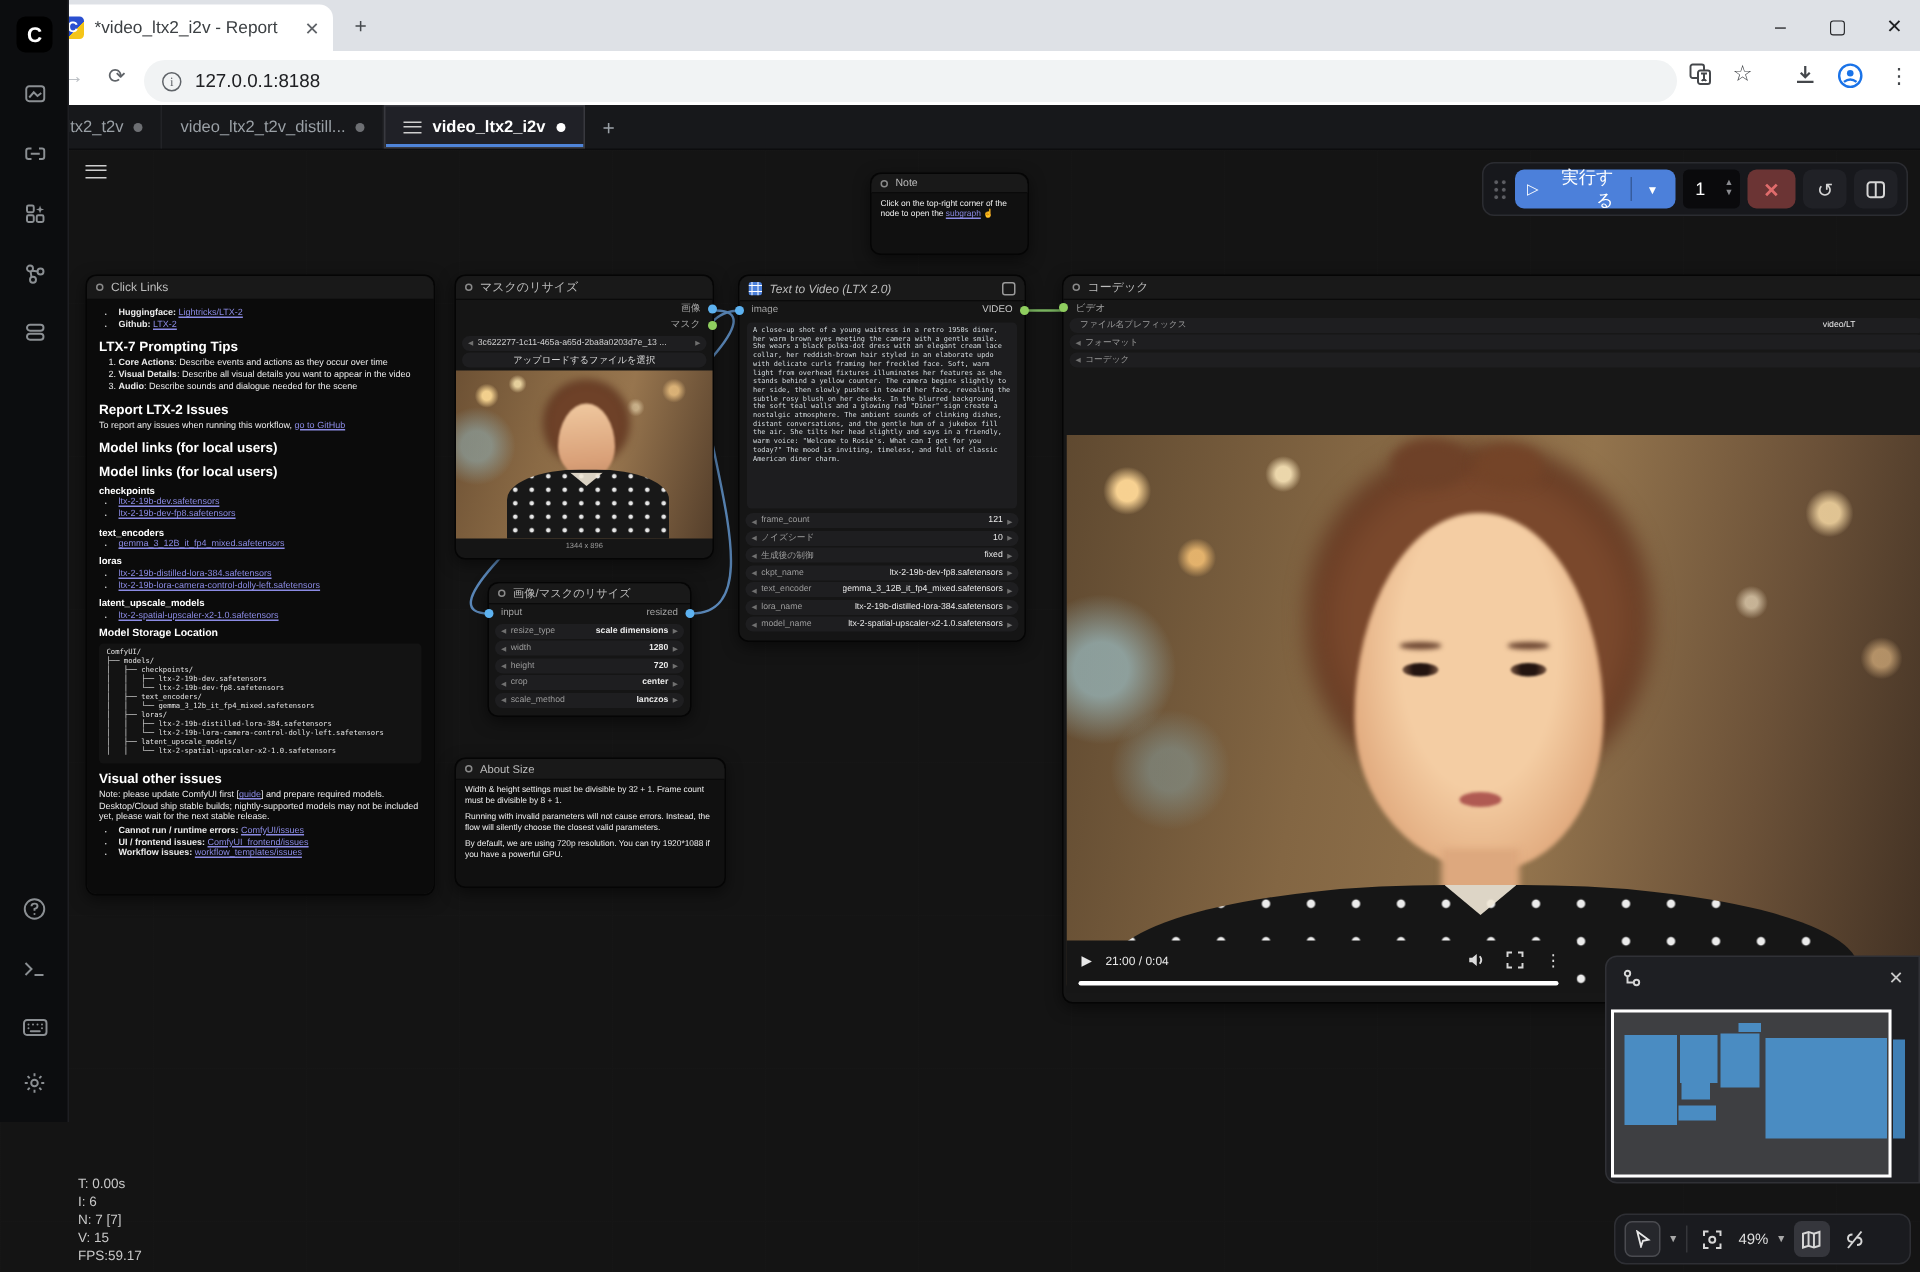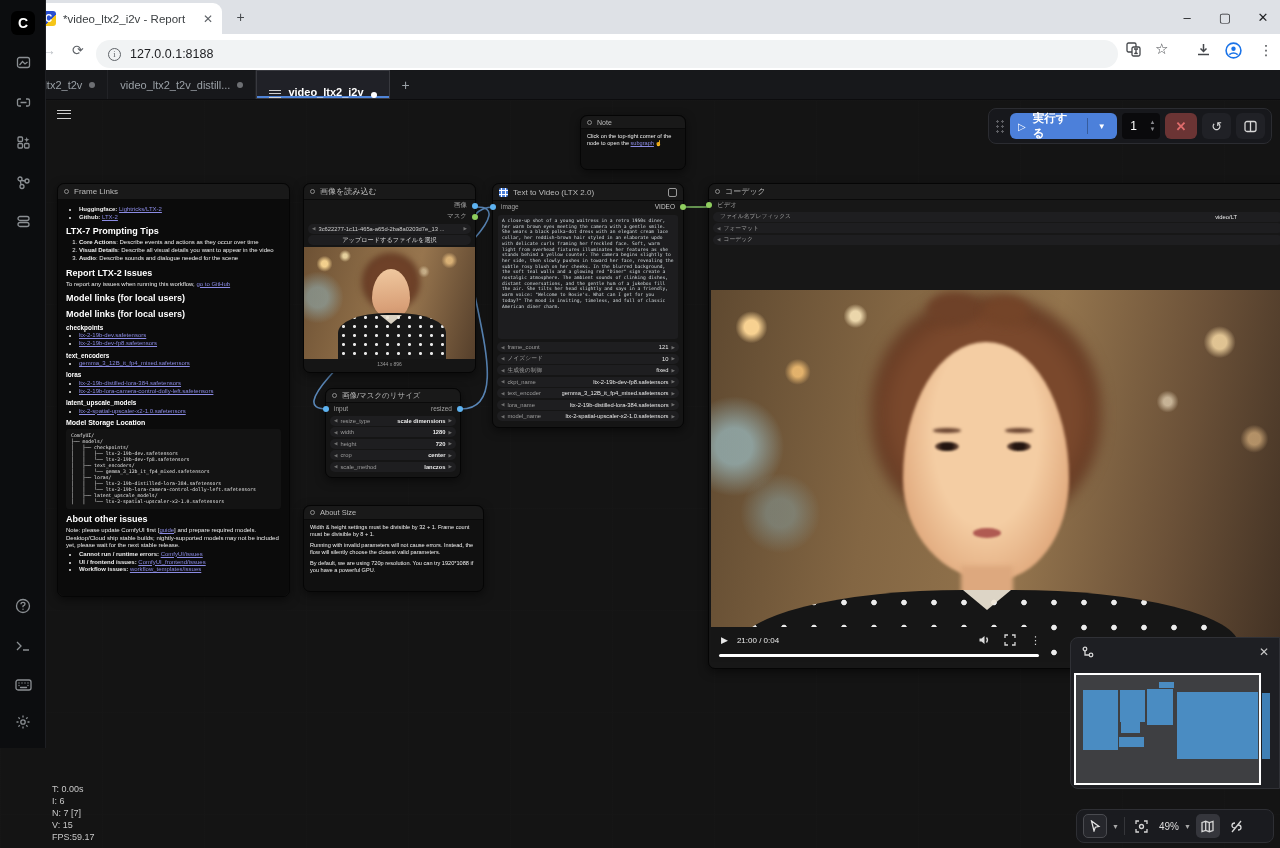"video_ltx2_i2v" .wftab.active { align-items: flex-end -> none }
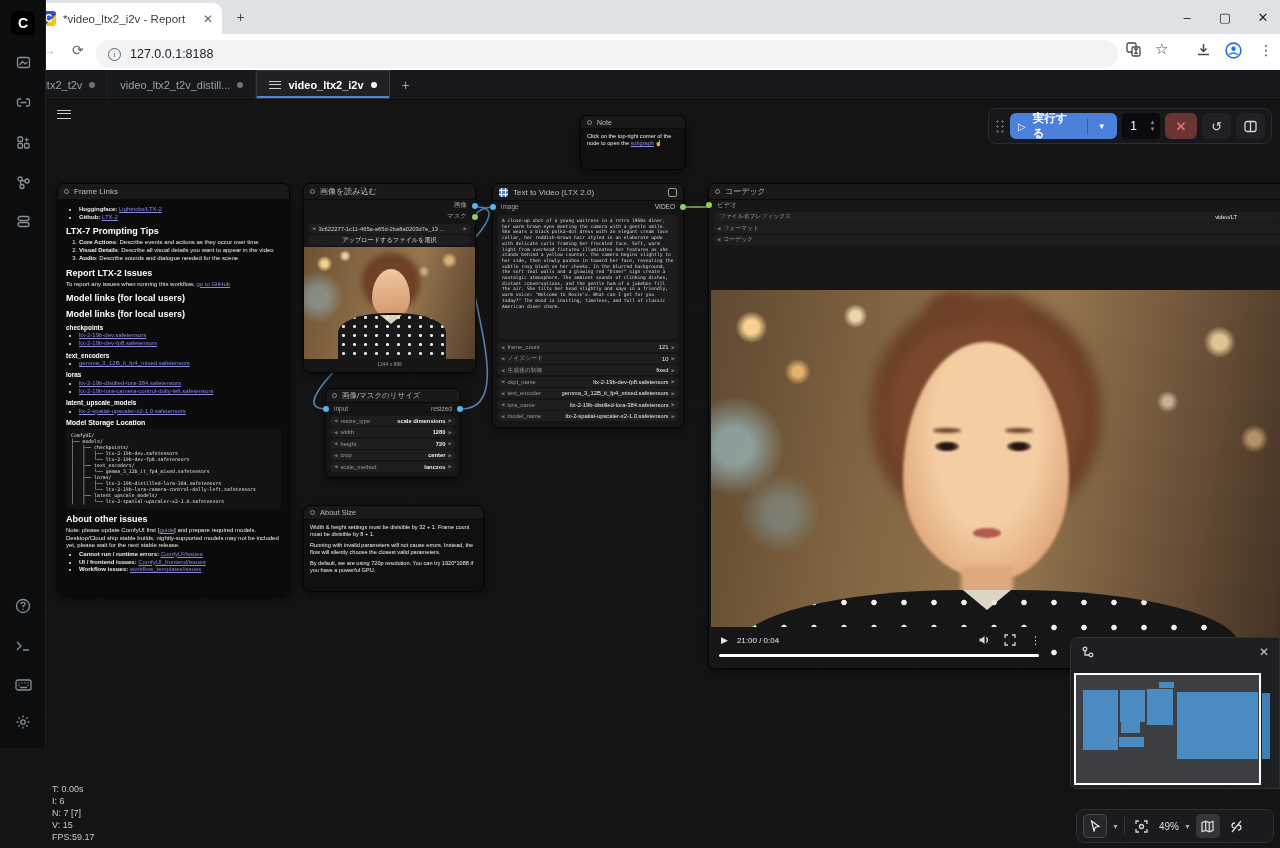"実行する" .runbtn .rlabel { font-weight: bold -> normal; text-align: none -> right }
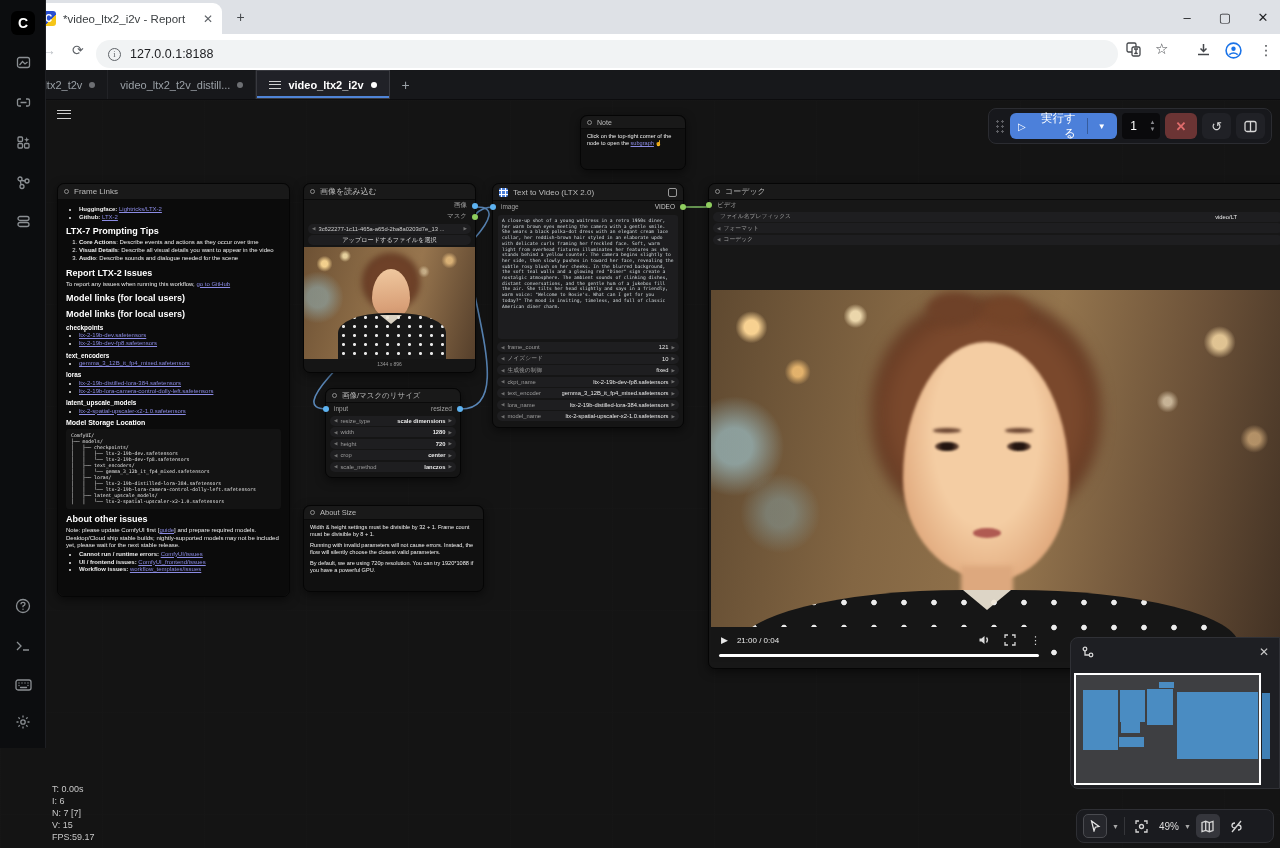"Frame Links" span { text: Frame -> Click }
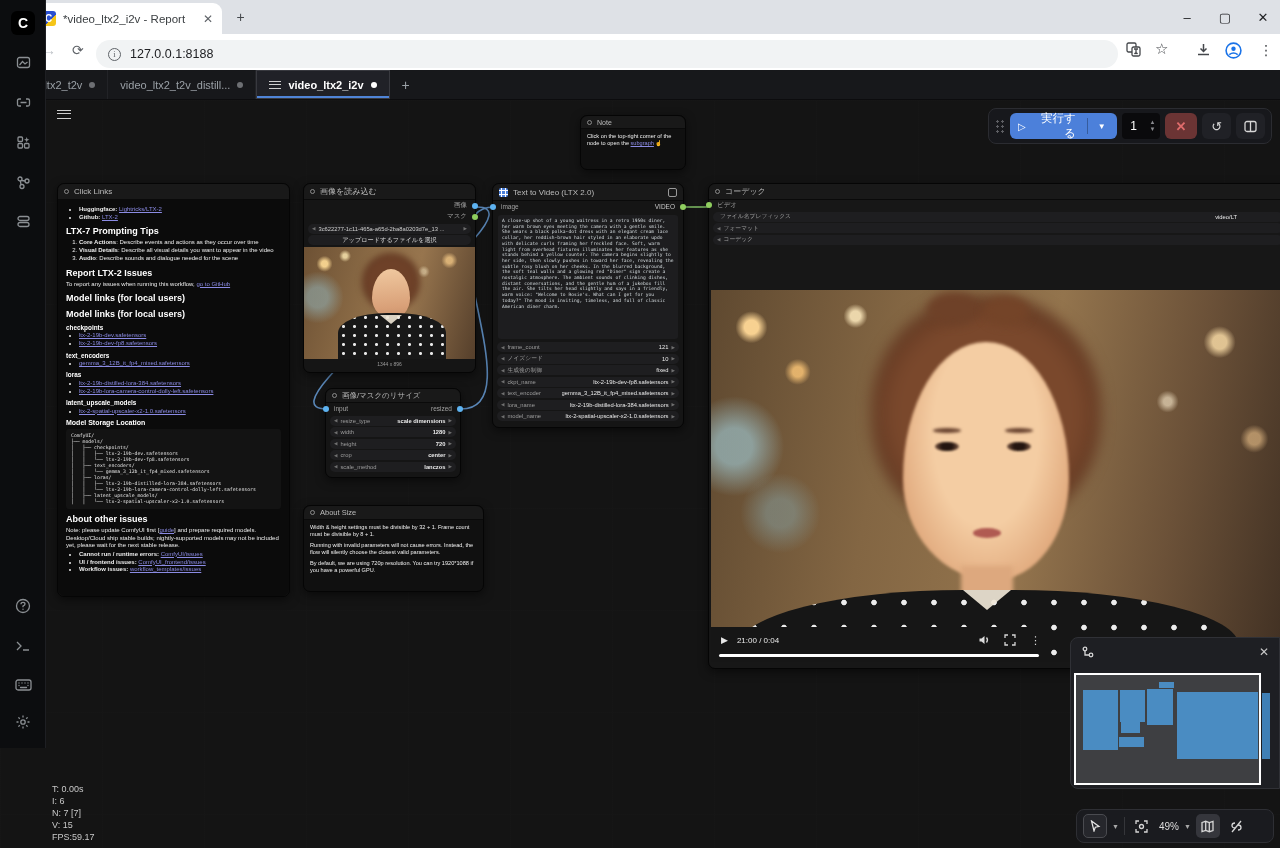"画像を読み込む" span { text: 画像を読み込む -> マスクのリサイズ }
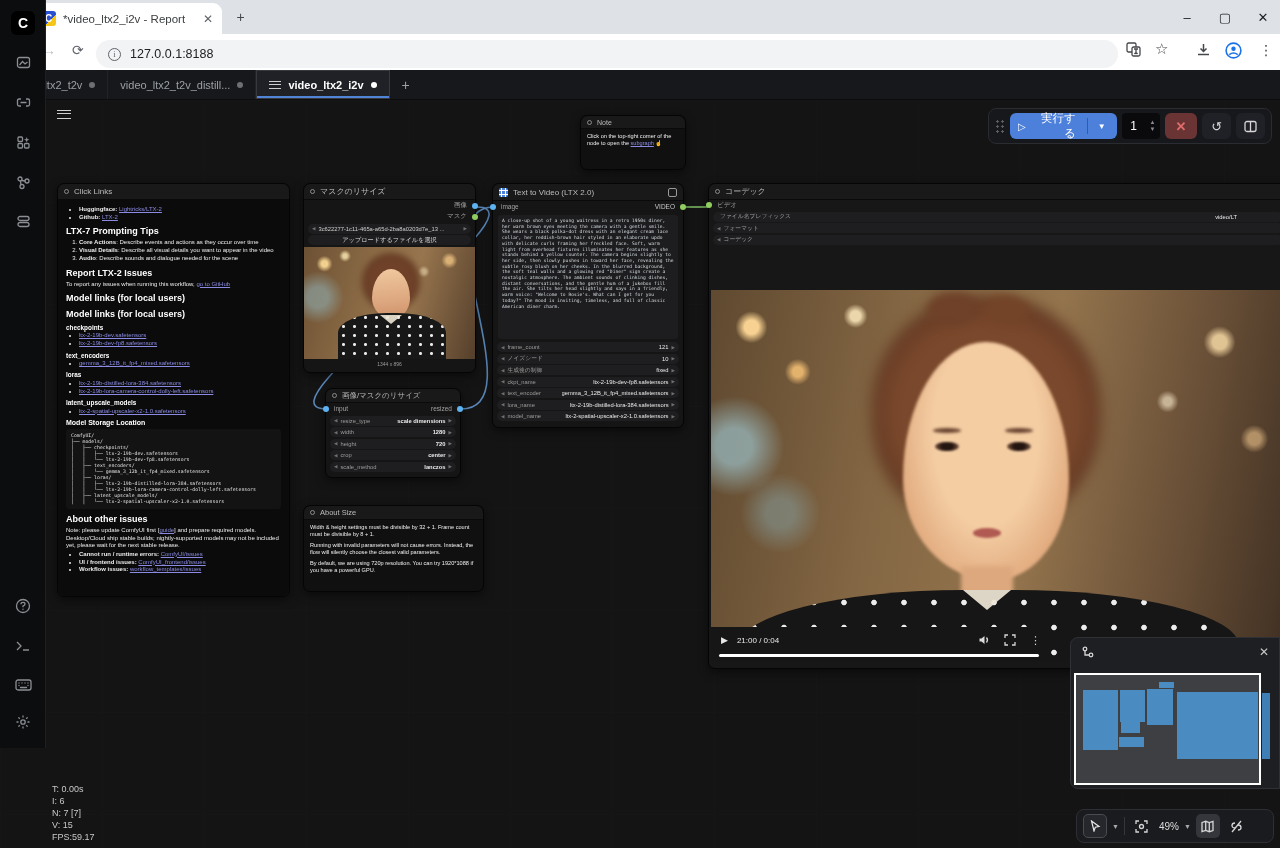"Text to Video (LTX 2.0)" div.nhead { font-style: none -> italic }
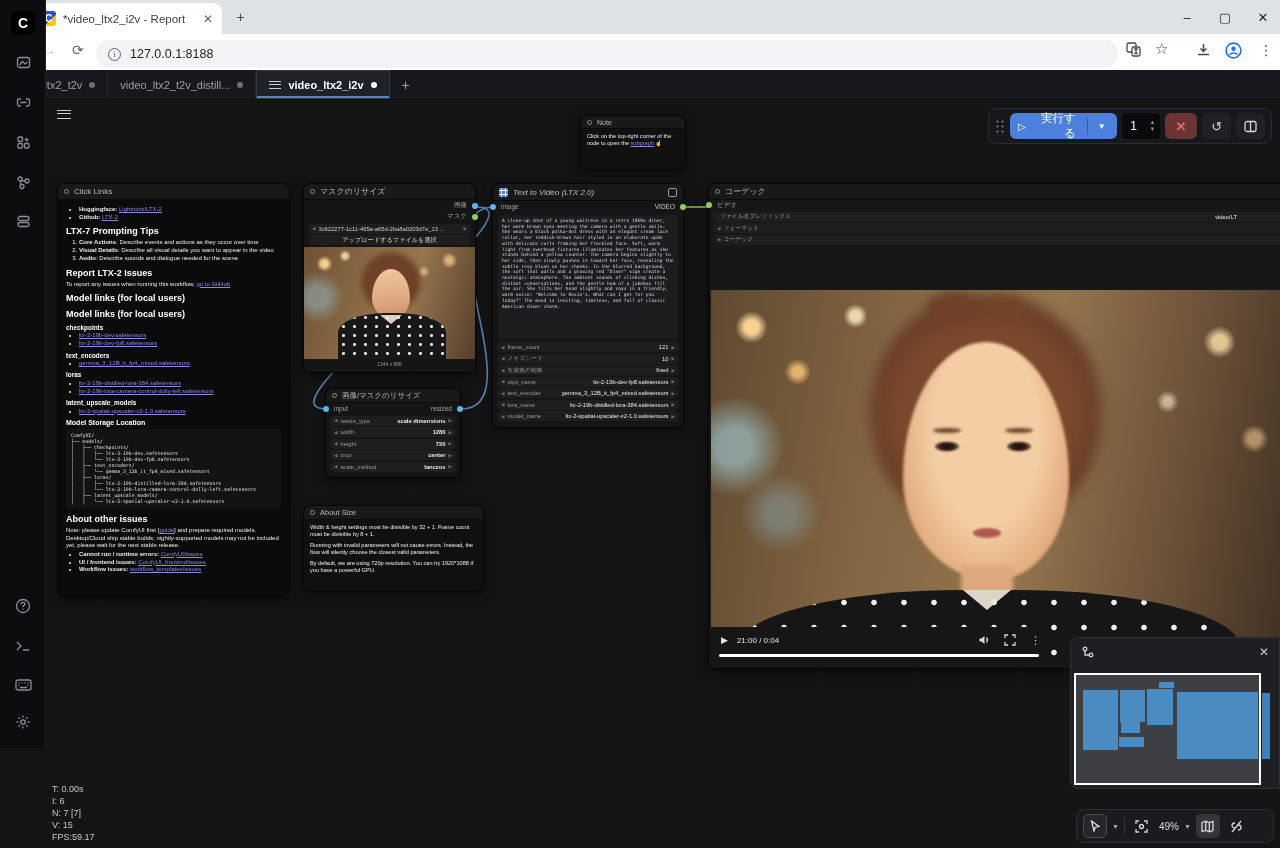"About other issues" h2 { text: About -> Visual }
